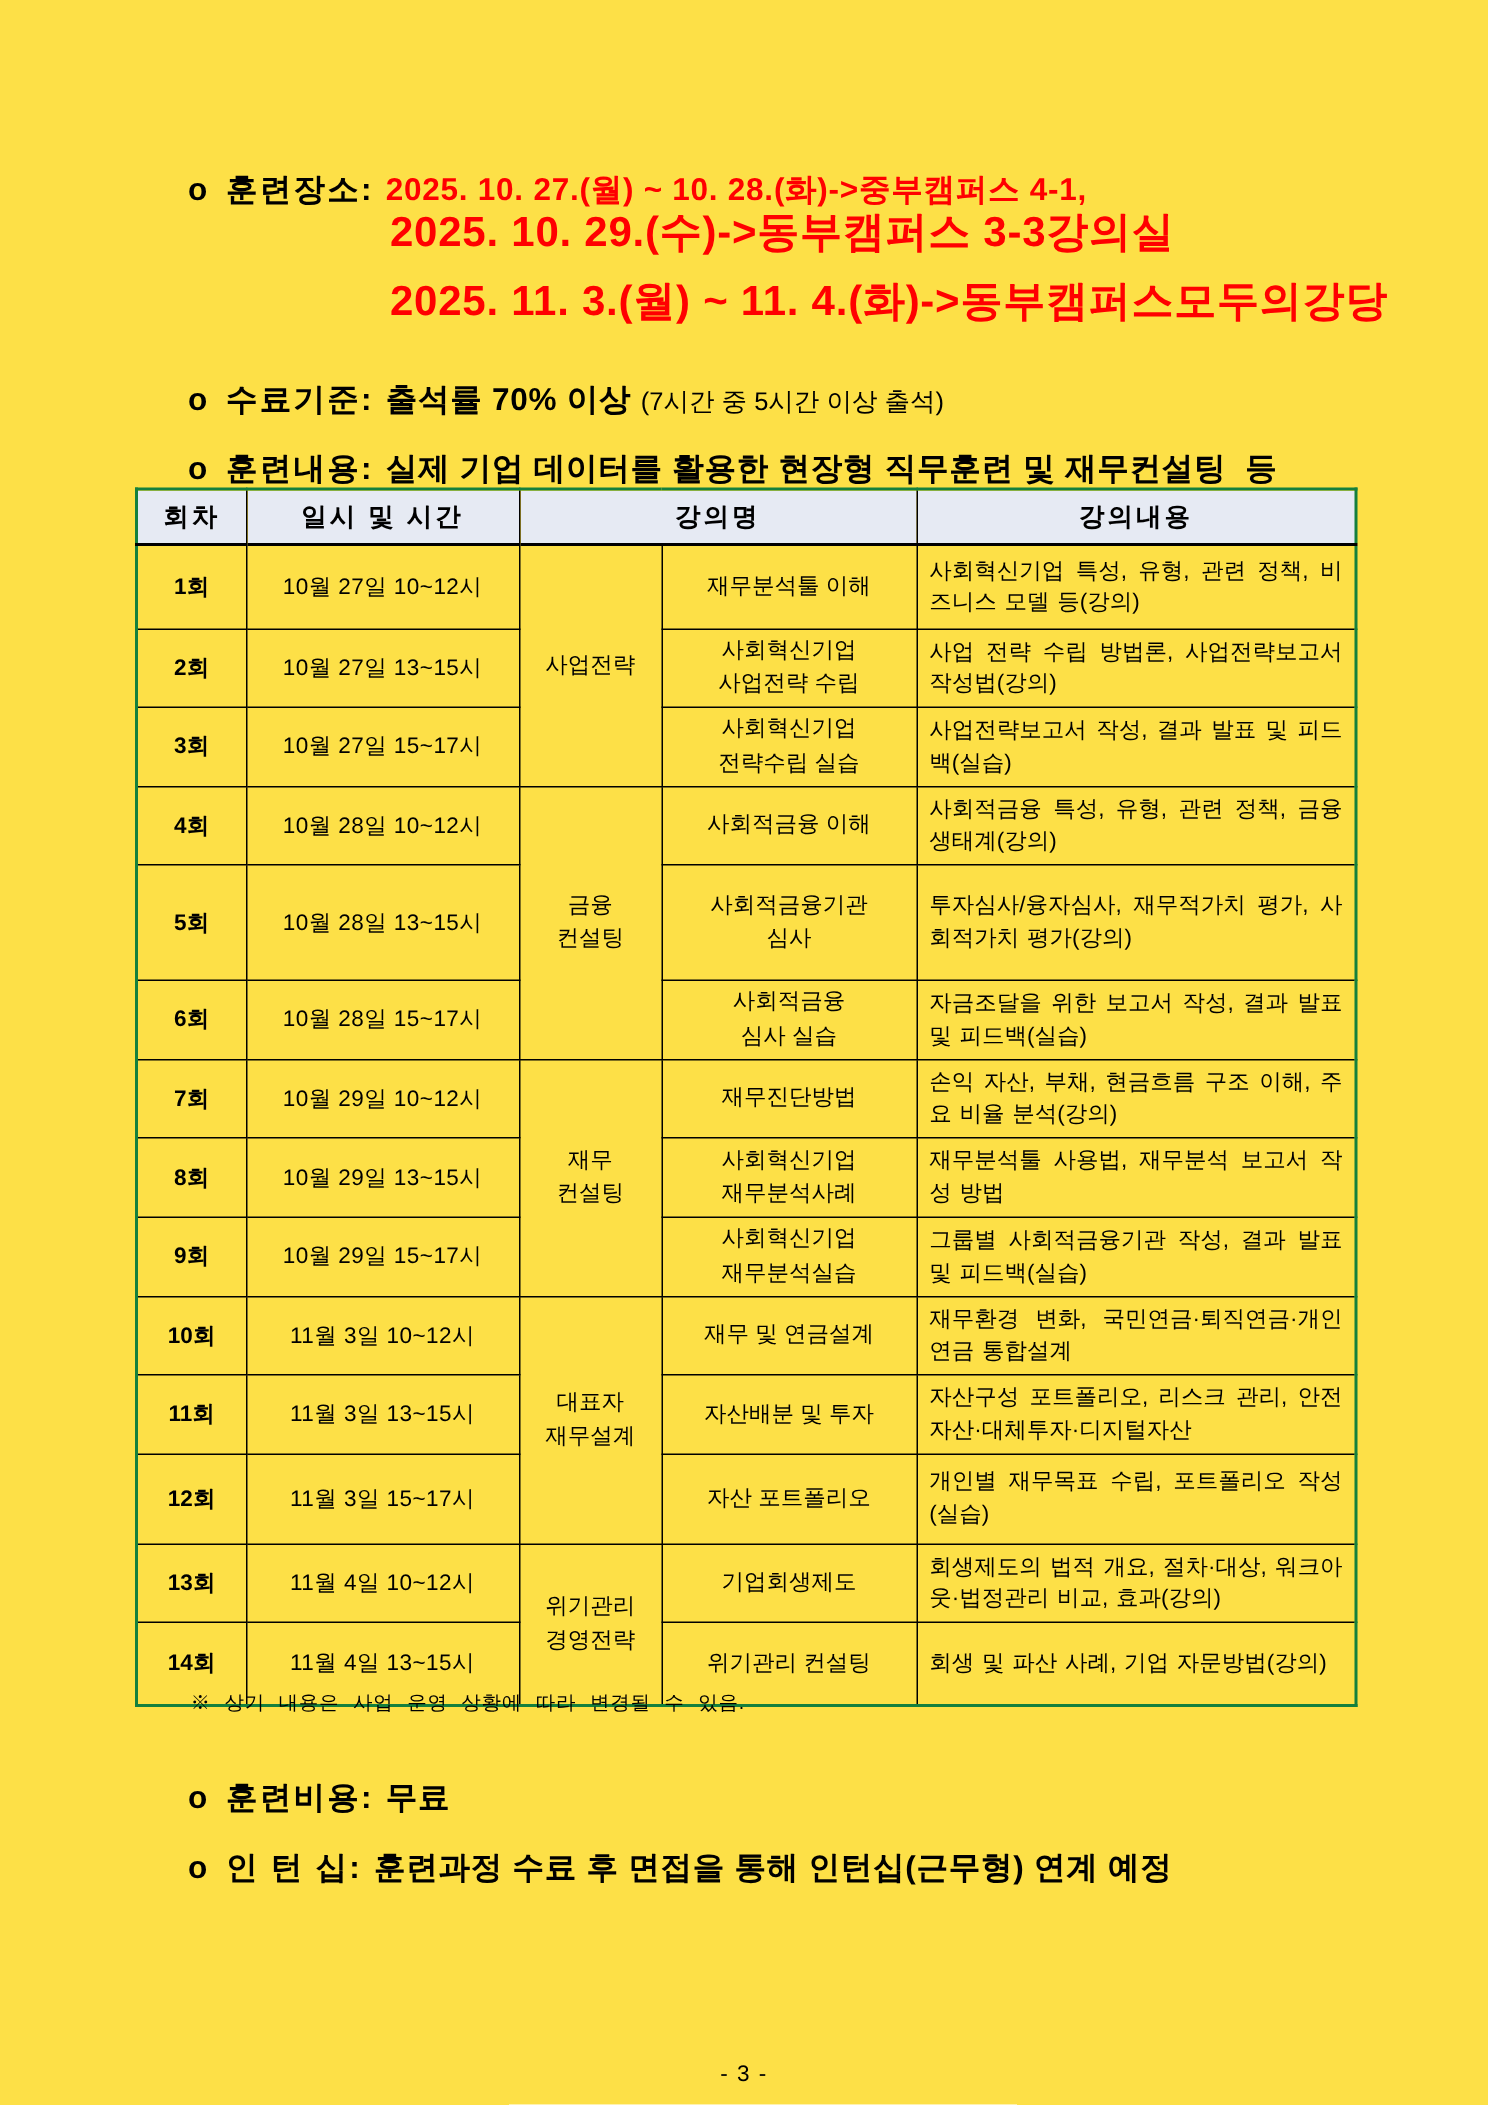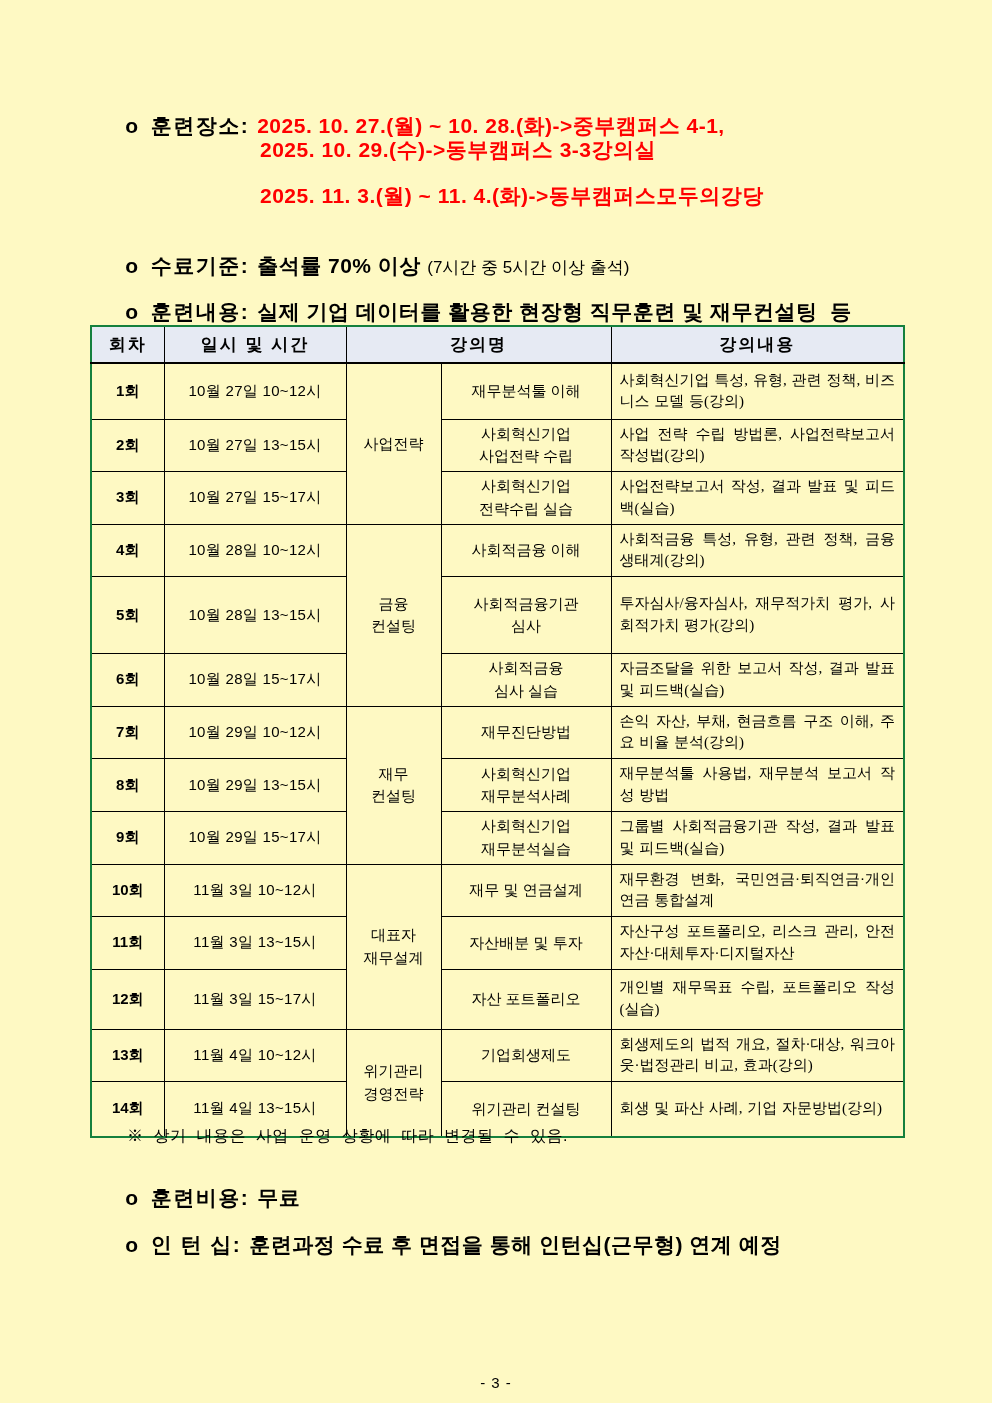"o 훈련장소: 2025. 10. 27.(월)" .page { background: #fef9c3 -> #fde047 }
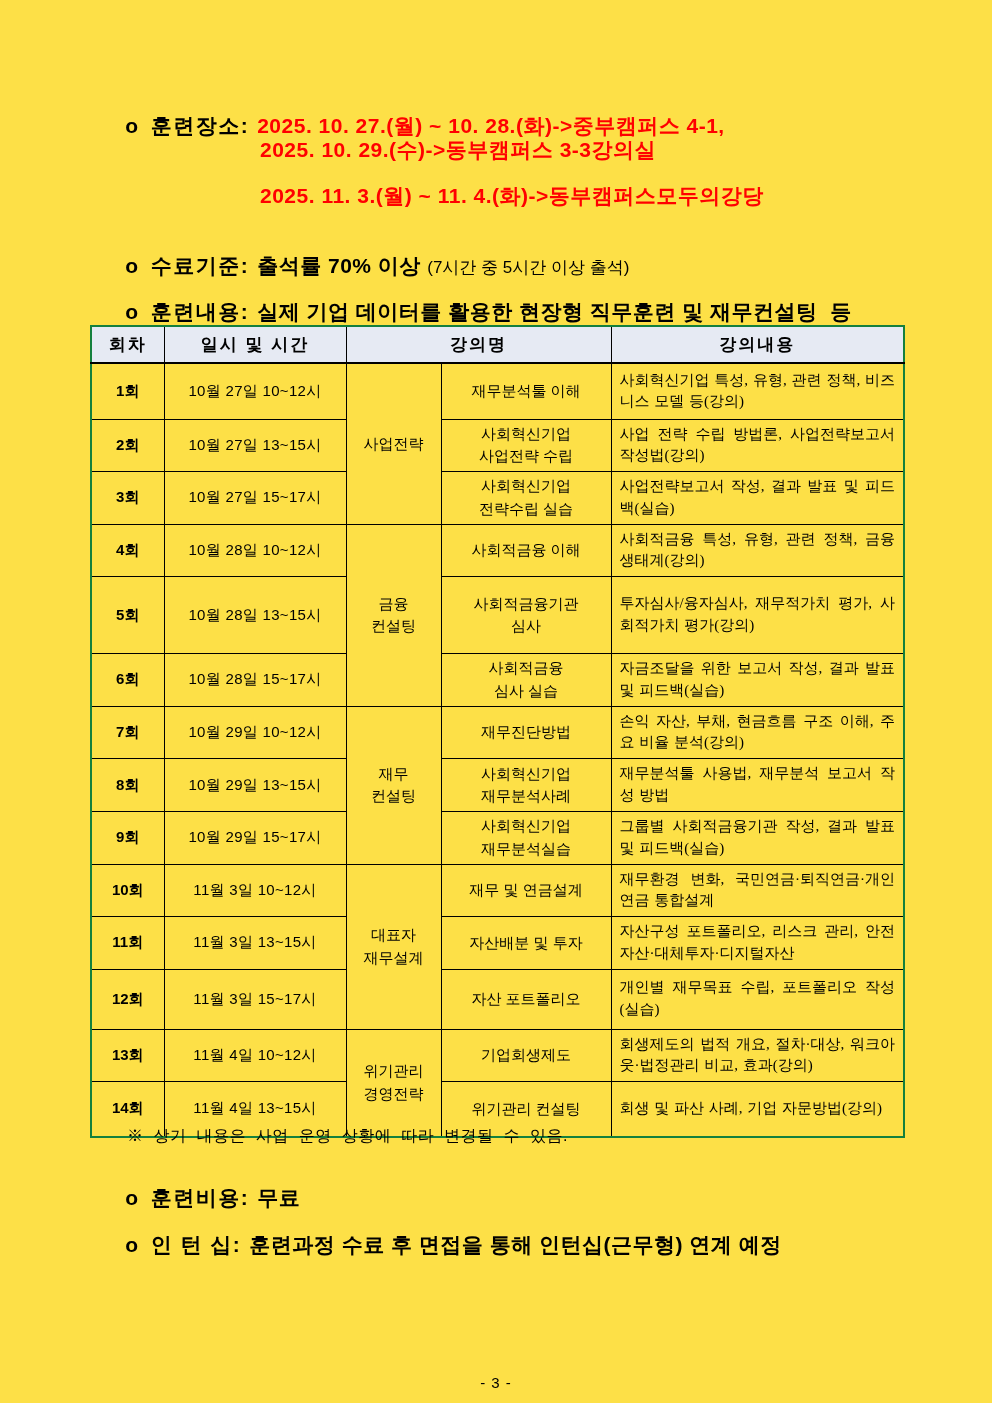"2025. 10. 29.(수)->동부캠퍼스 3-3강의실" .red-line { font-size: 21px -> 28px }
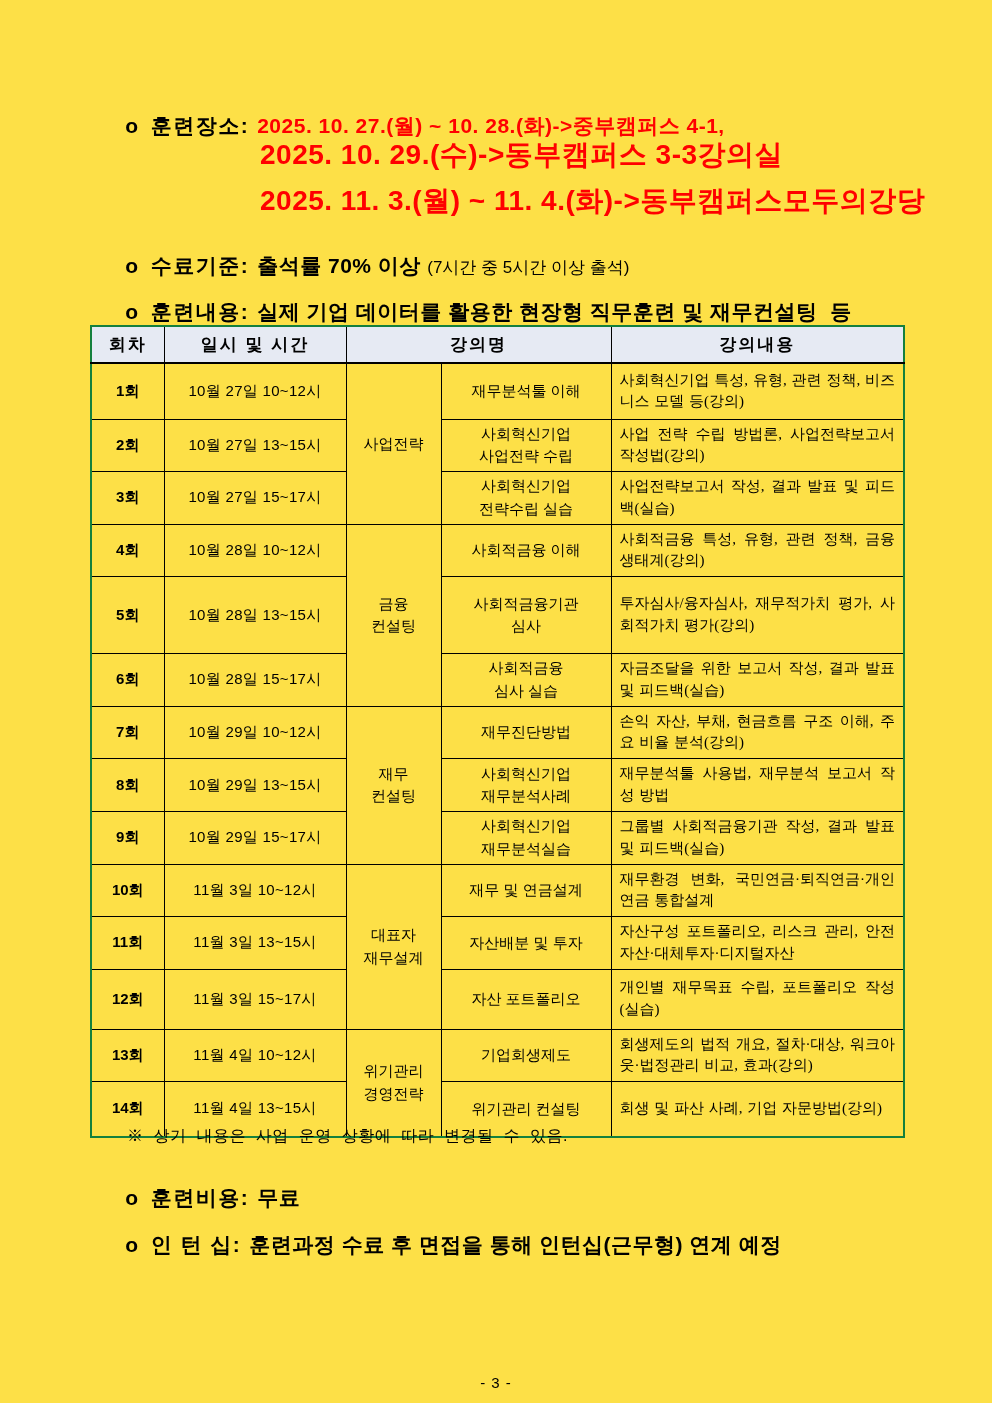"사회혁신기업 특성, 유형, 관련 정책," .c-content { font-family: Liberation Serif, serif -> none }
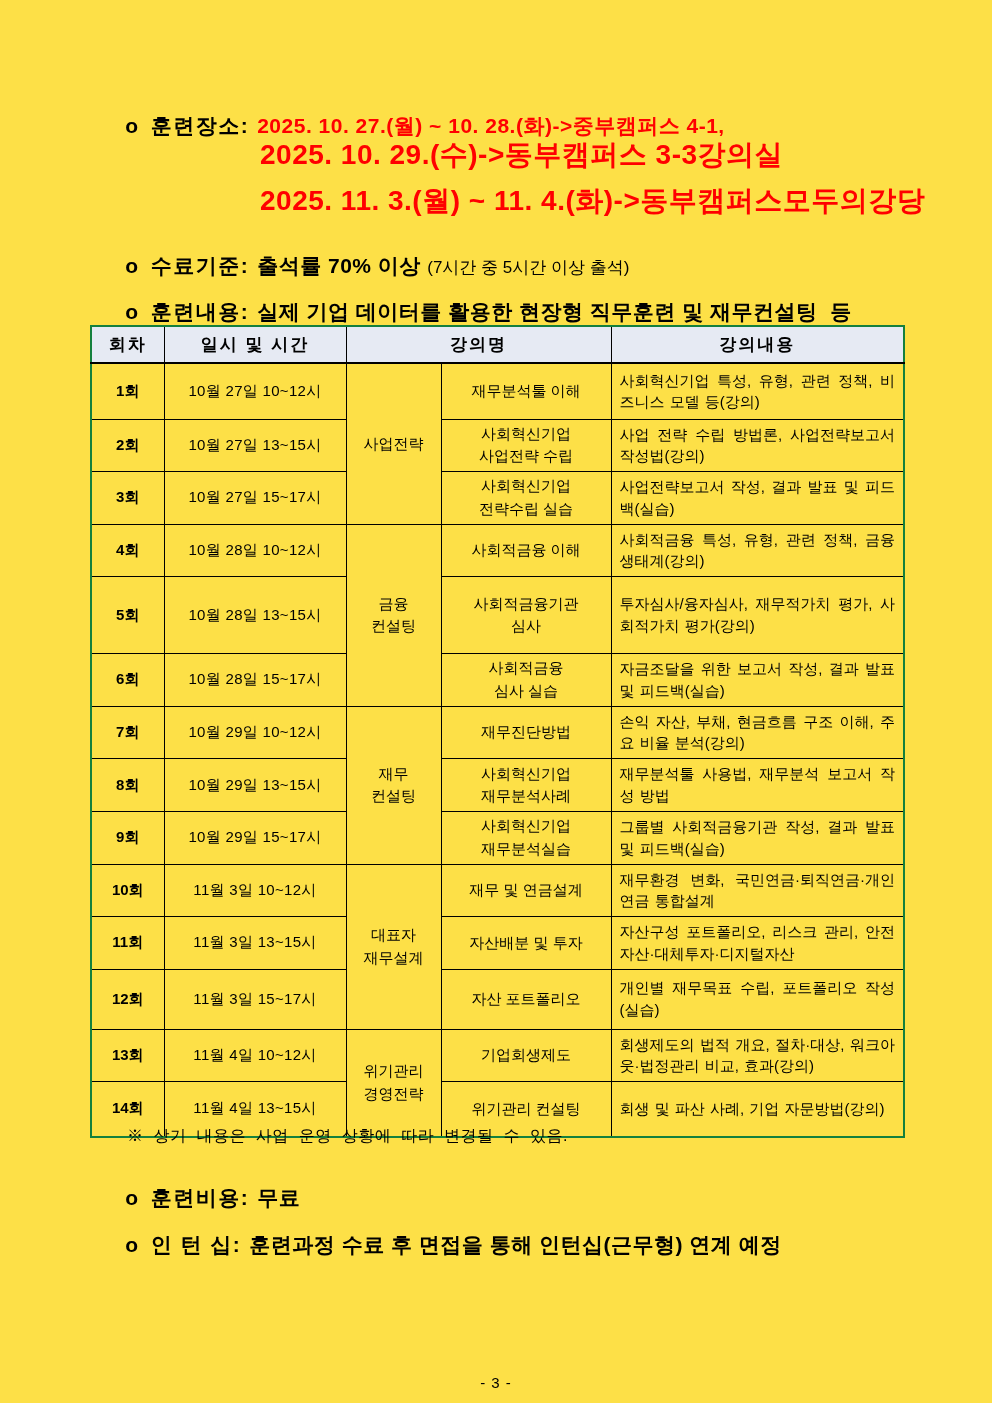"※ 상기 내용은 사업 운영" .table-note { font-size: 16px -> 13px }
